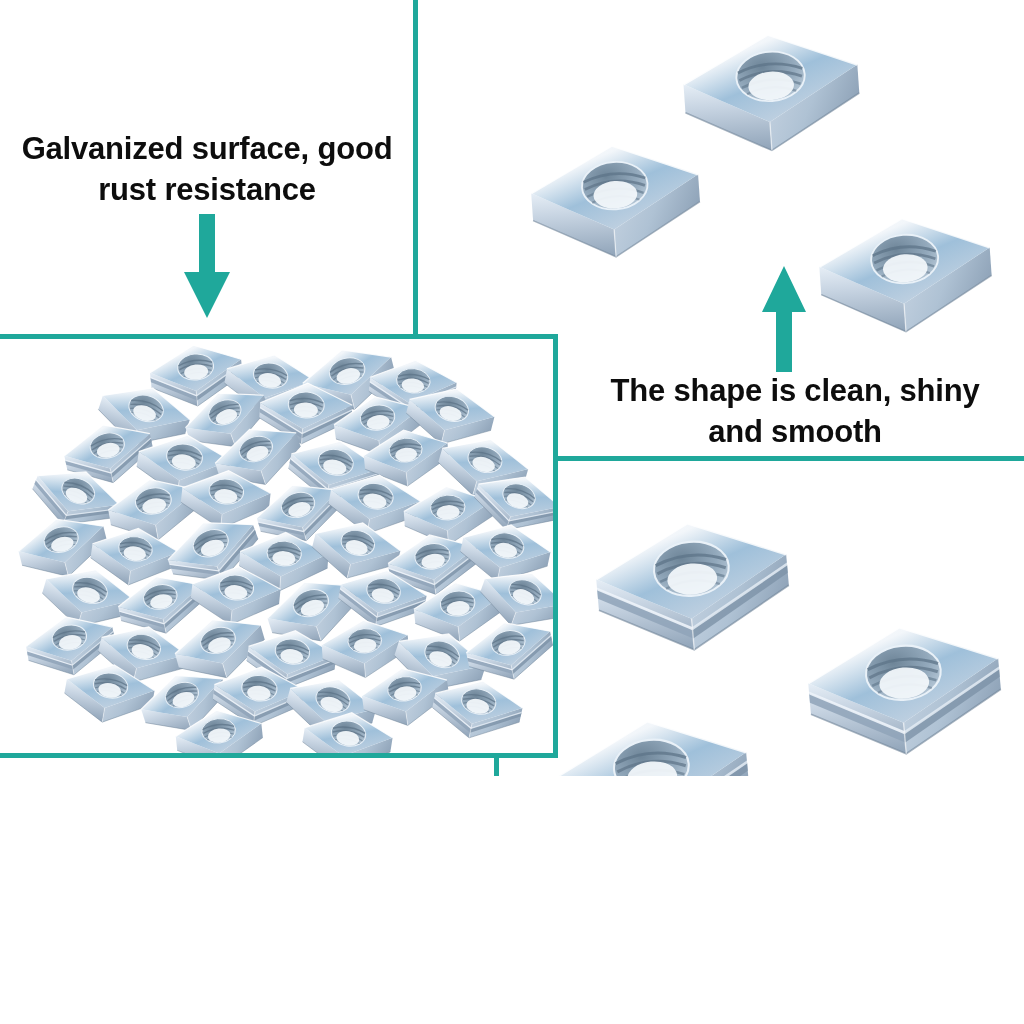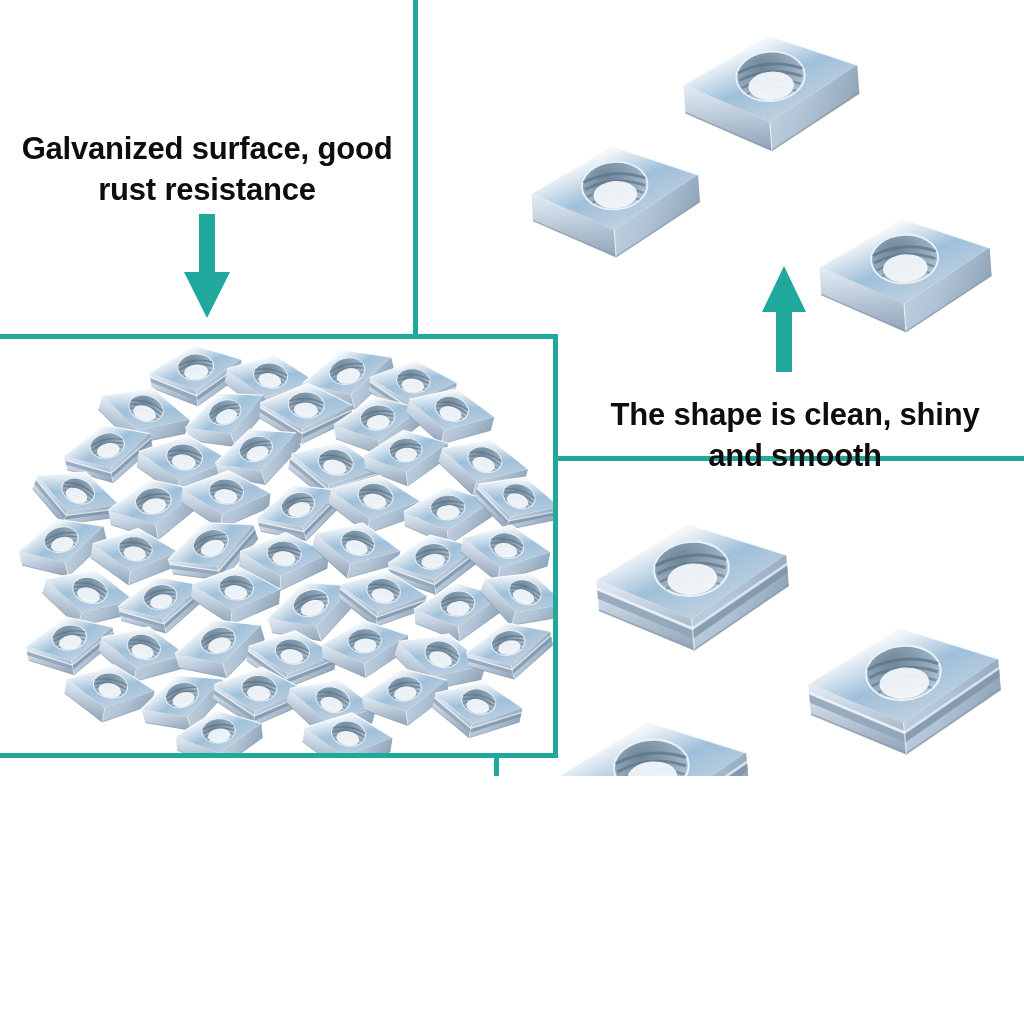"The shape is clean, shiny" #cap-shape { margin-top: 24px -> none }
